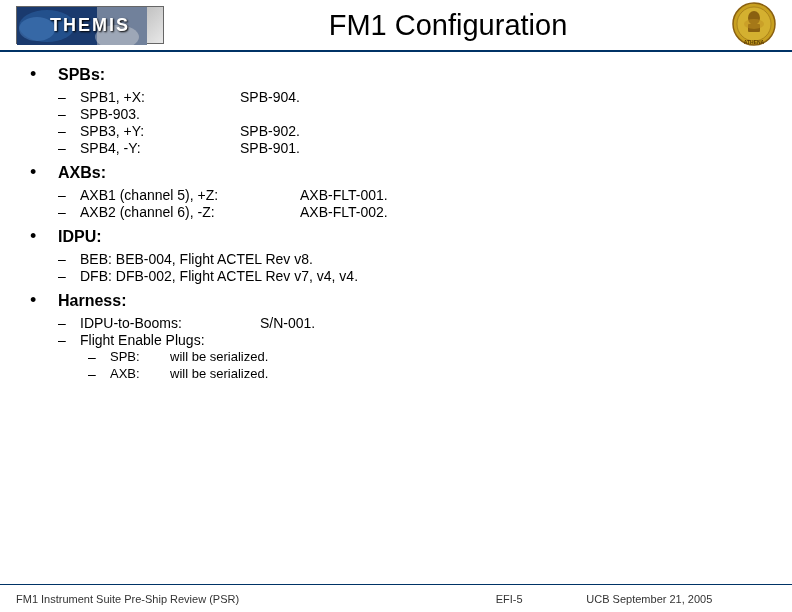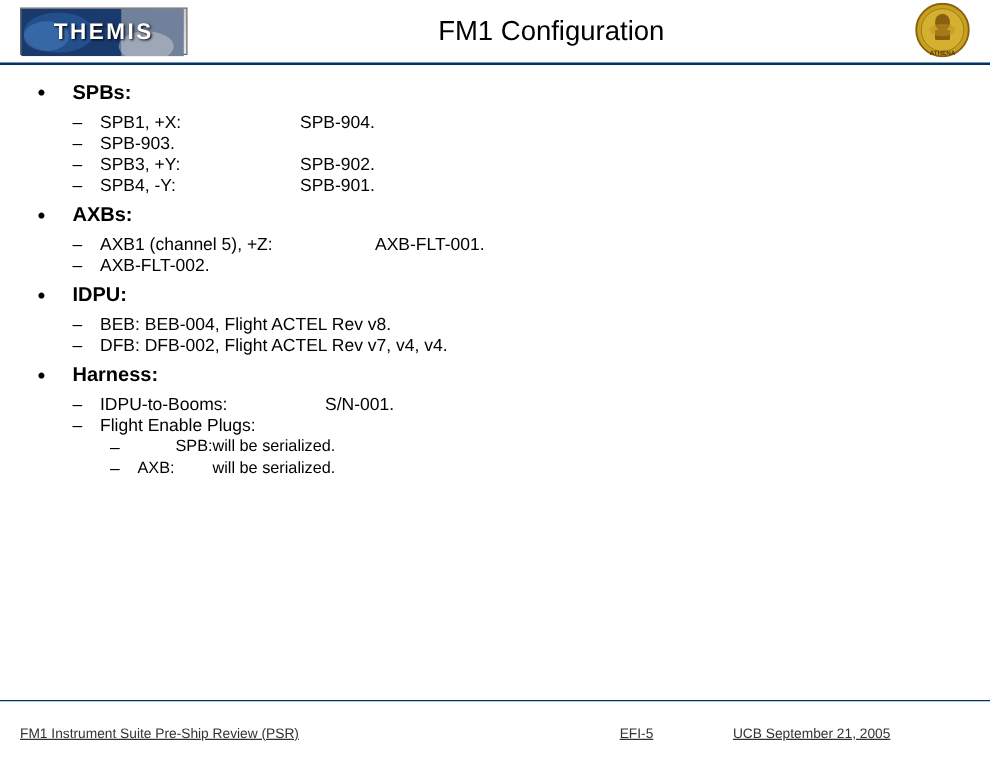"THEMIS" .logo-box { width: 134px -> 148px }
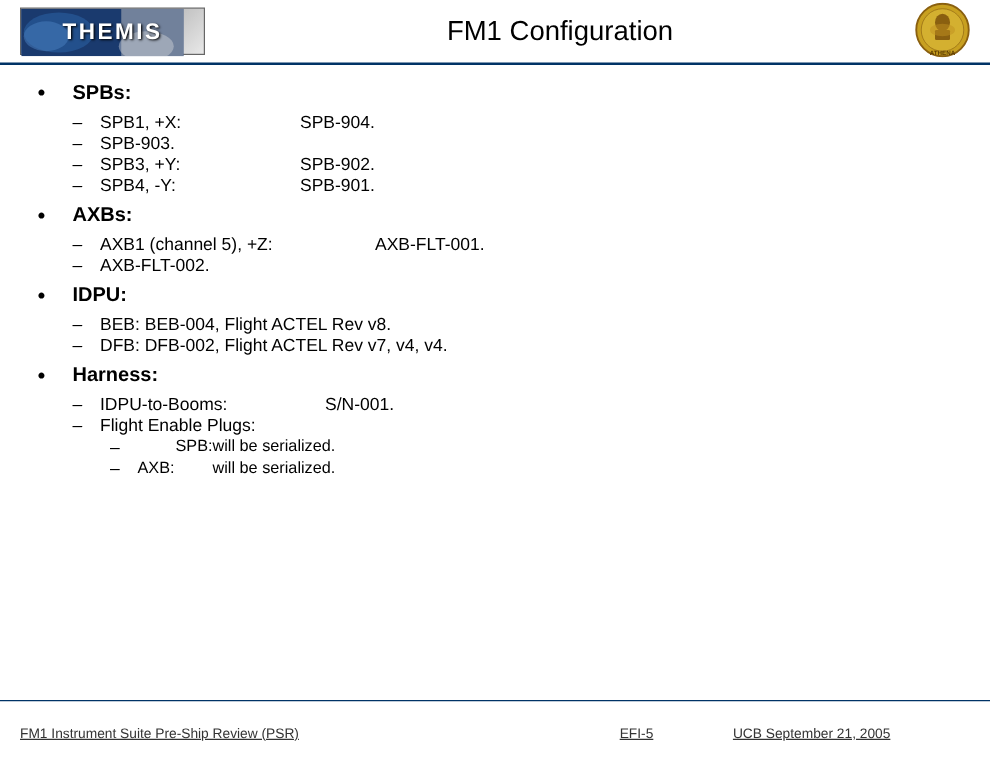"FM1 Configuration" .page-title { font-size: 22px -> 29px }
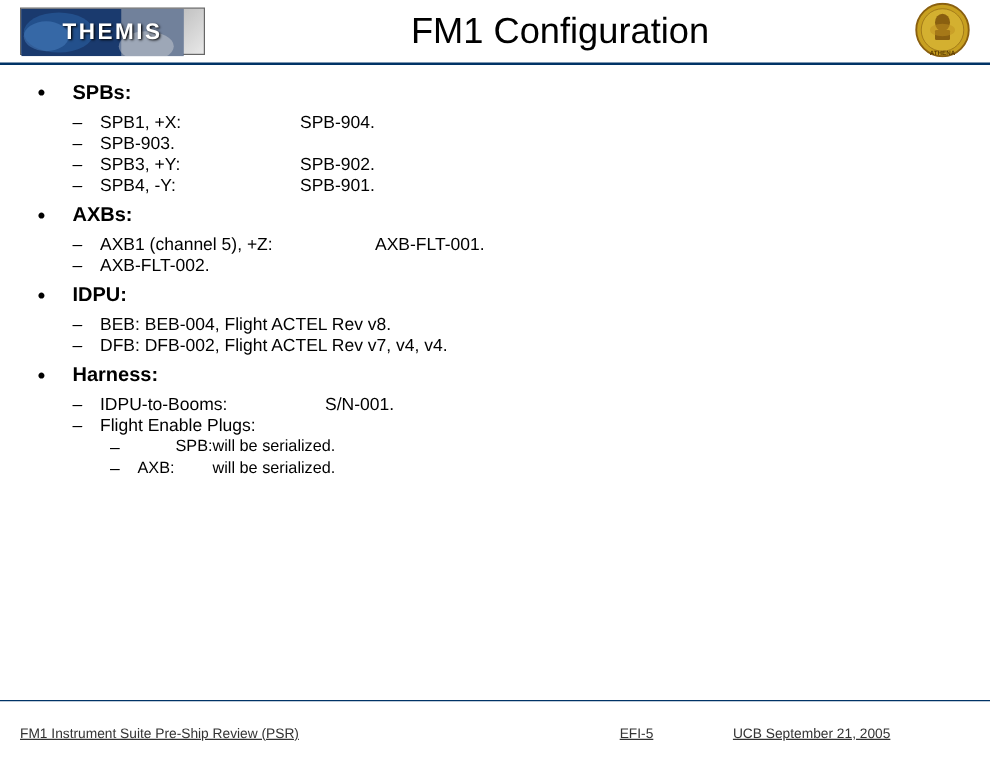"AXB2 (channel 6), -Z:" span.sub-label-wide { html: none -> <span>AXB2 (channel 6), -Z:</span> }
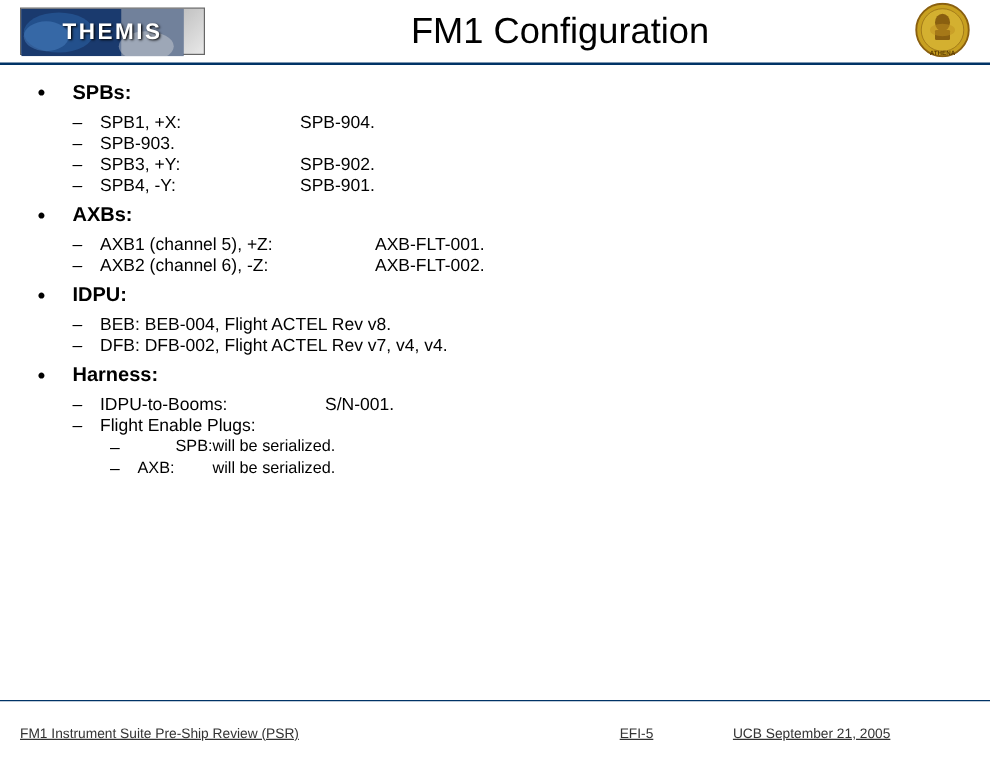"SPB:" span { text-align: right -> none }
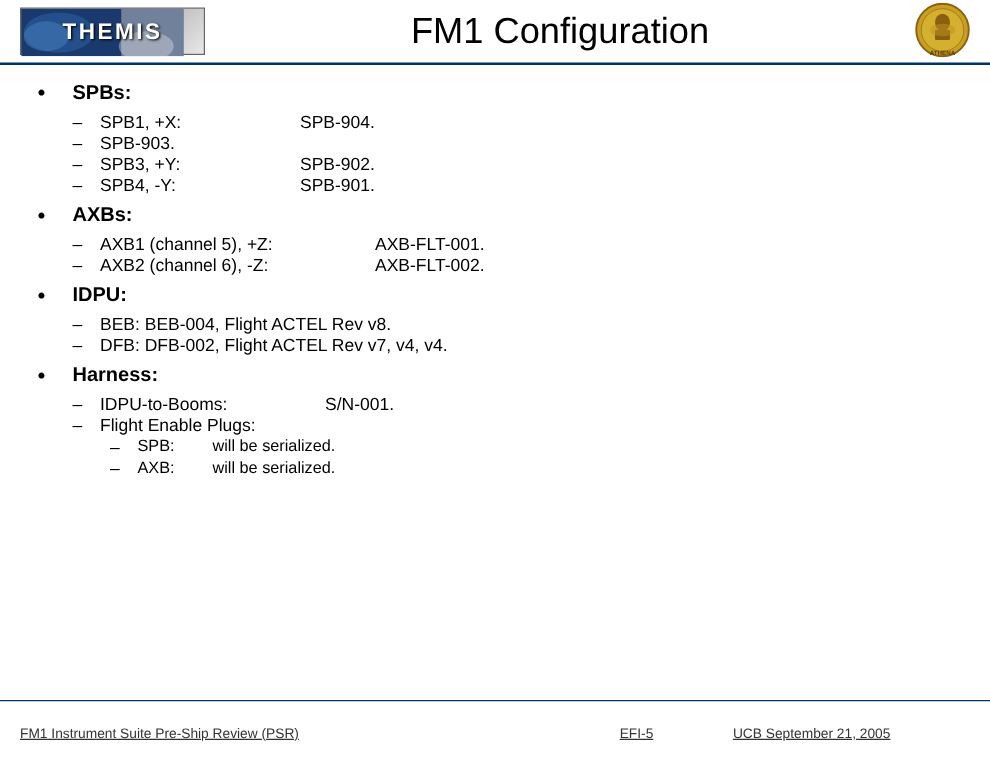"FM1 Instrument Suite Pre-Ship Review" .footer { height: 52px -> 28px; text-decoration: underline -> none }
